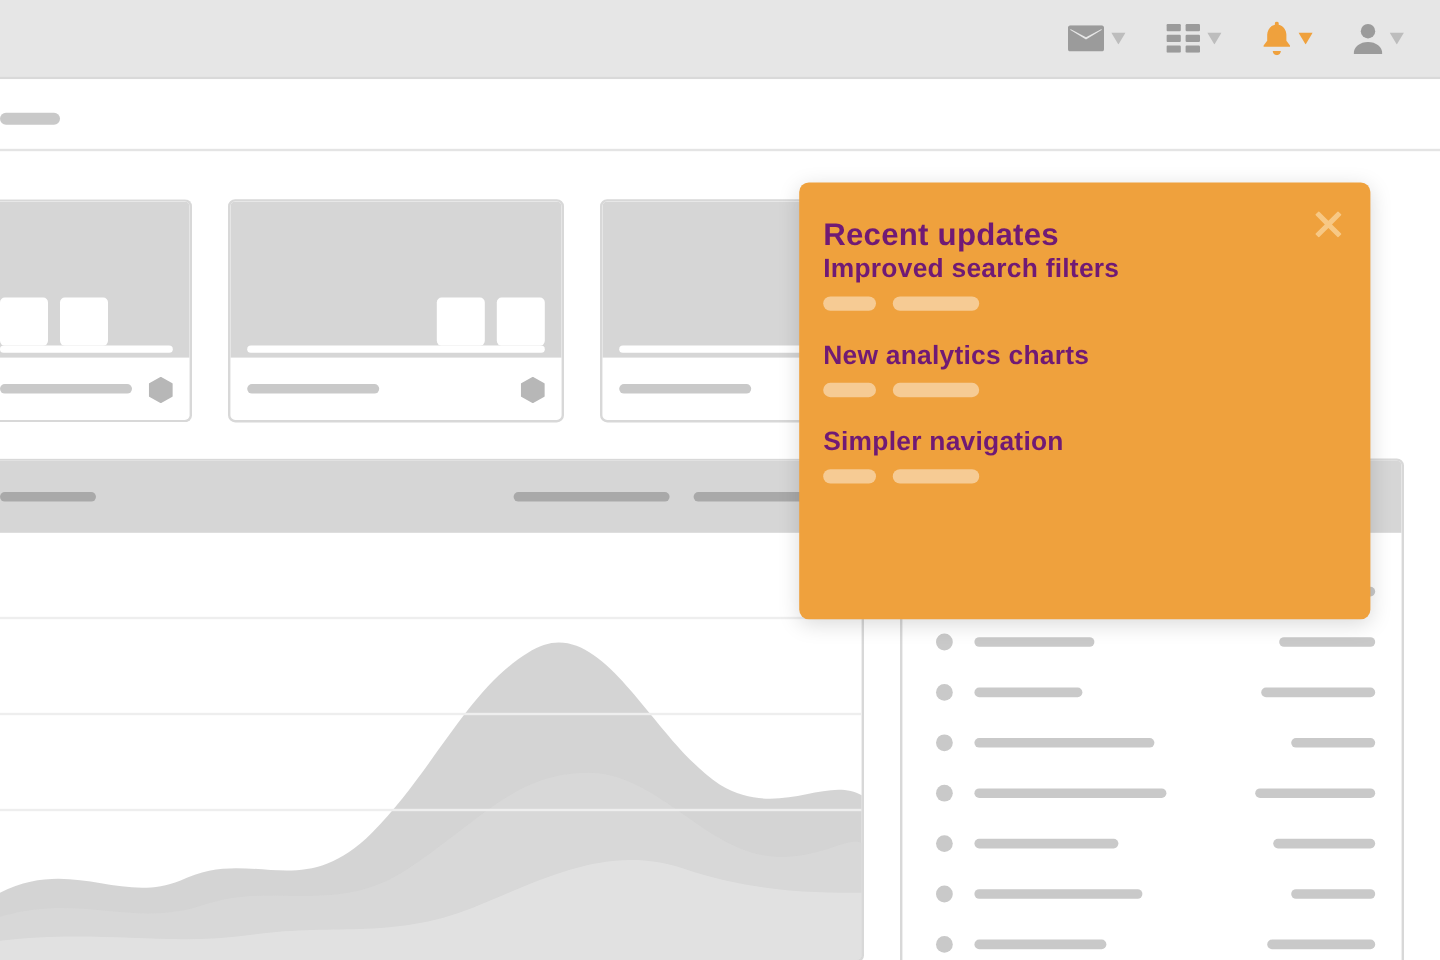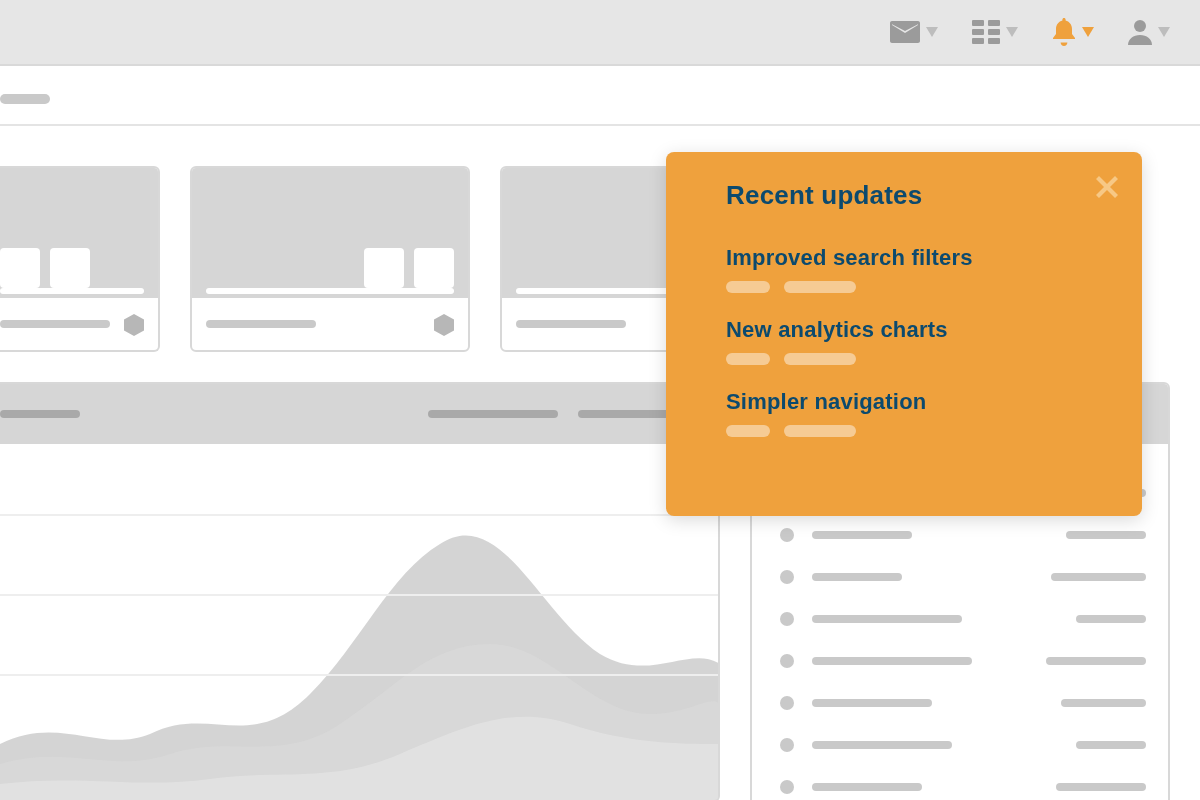"Recent updates" .popover { color: #0c4a6e -> #701a75; padding: 28px 34px 24px 60px -> 28px 34px 24px 20px }
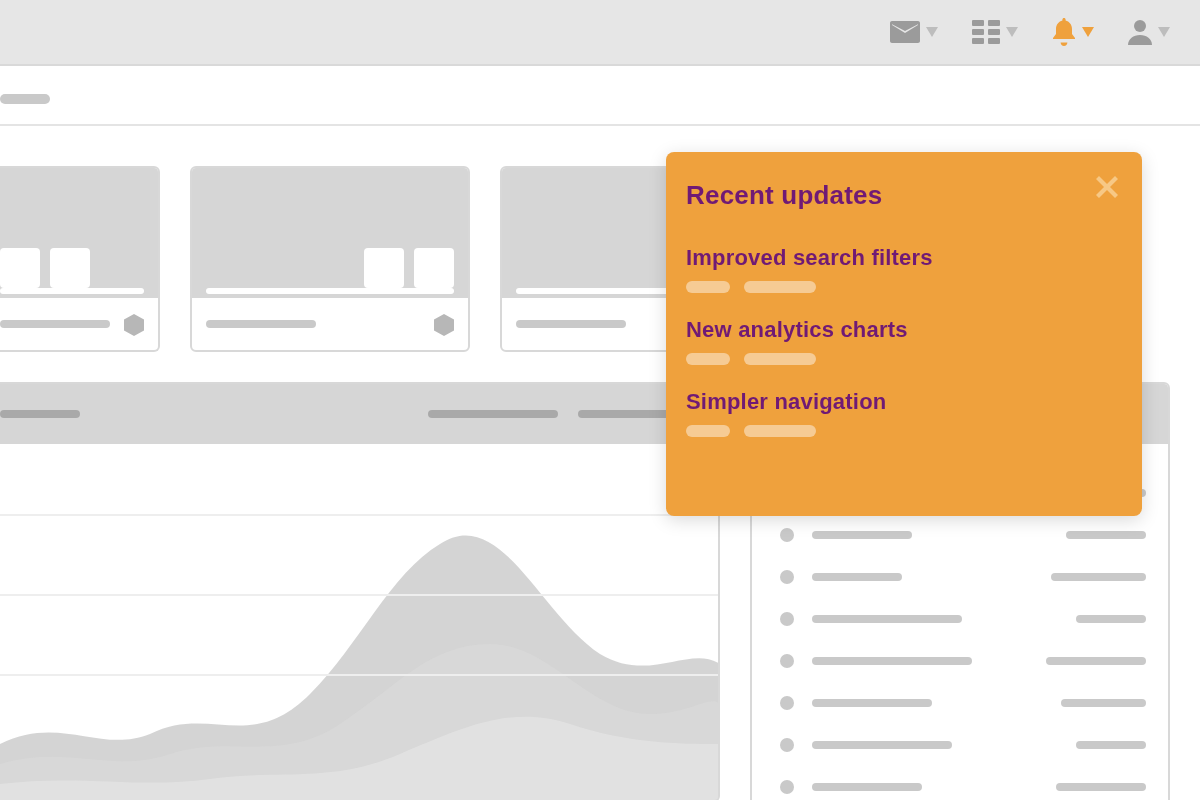"Improved search filters" .popover .items { margin-top: 34px -> none }
